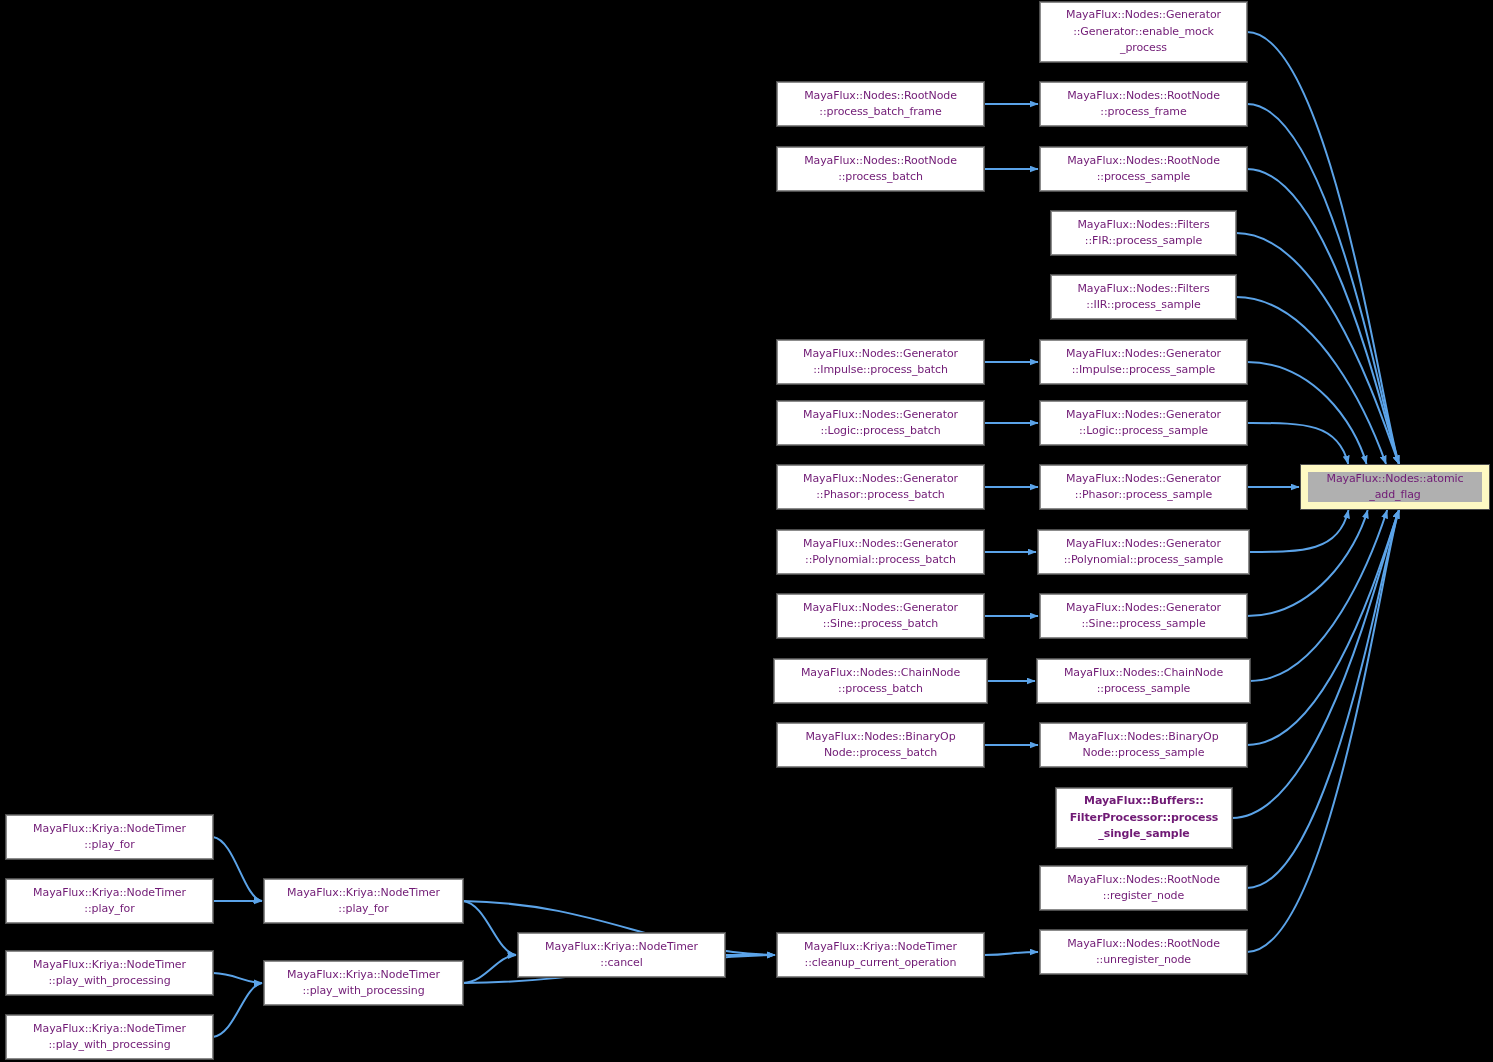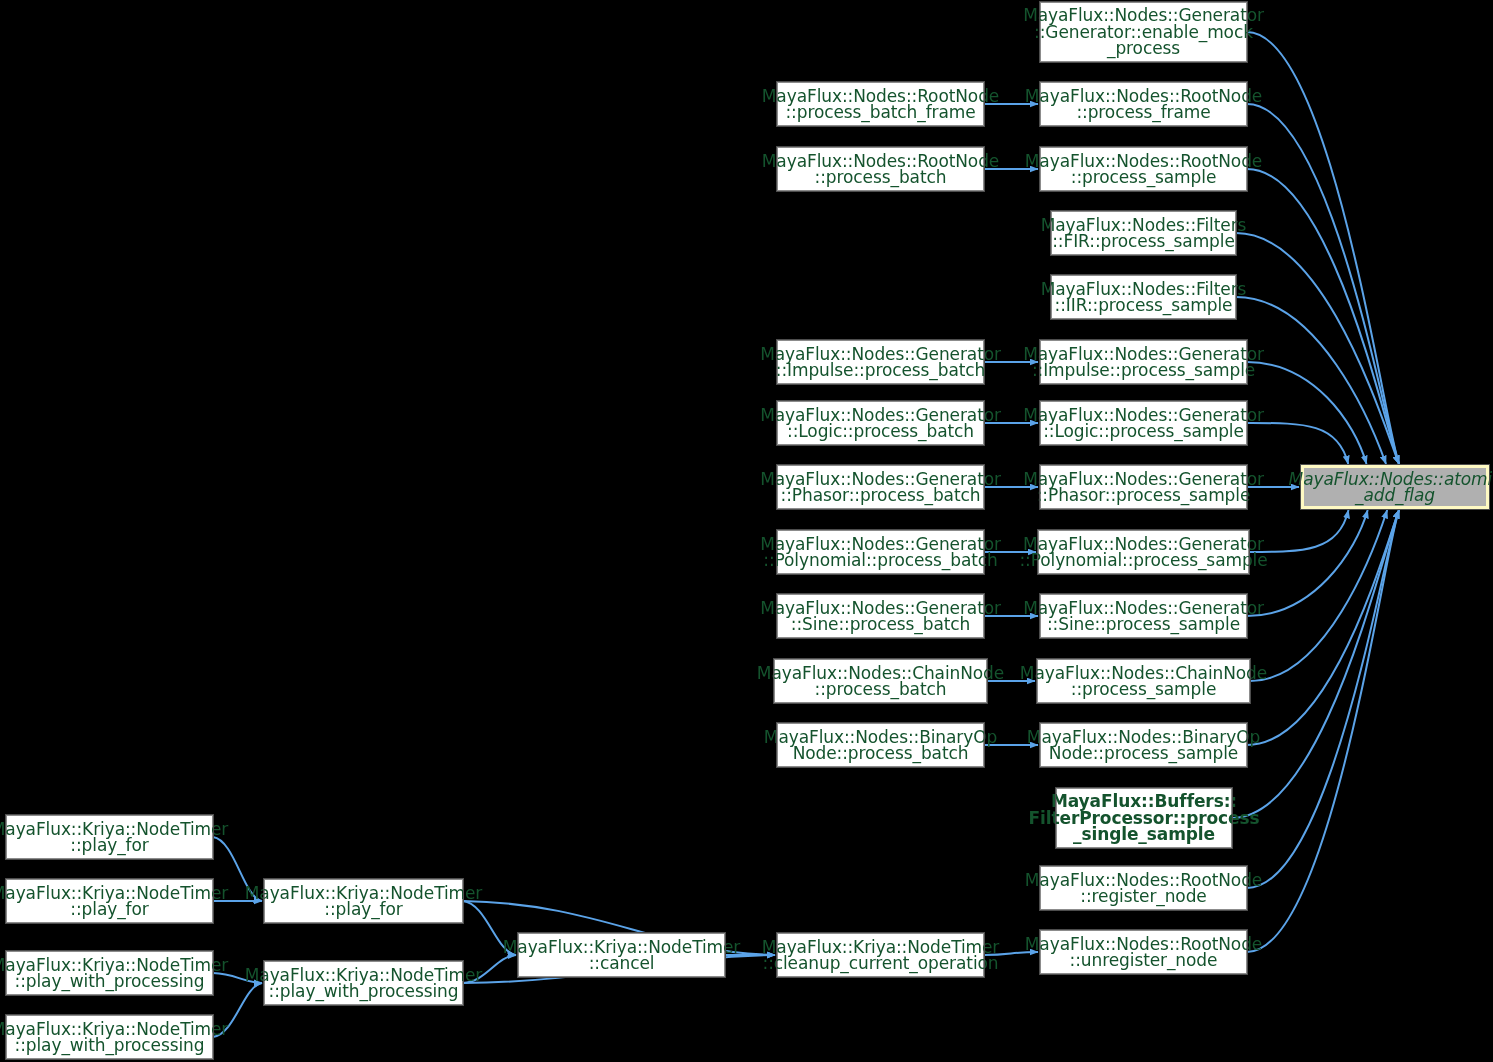"MayaFlux::Nodes::Generator" .node { color: #14532d -> #701a75; font-size: 17px -> 11px }
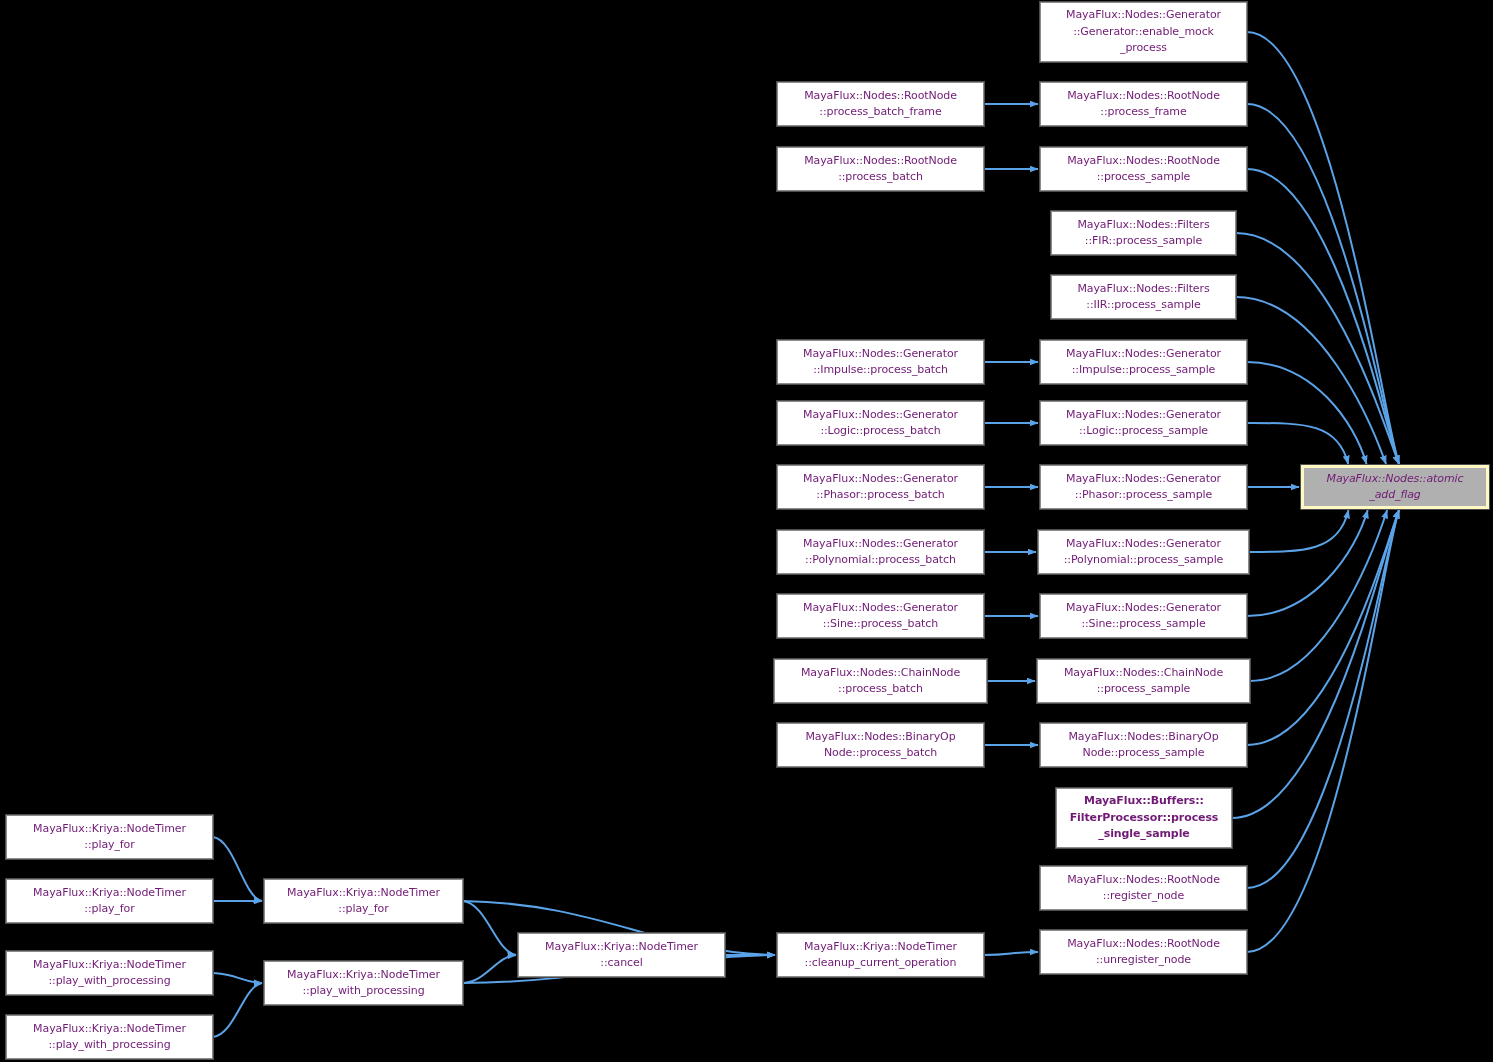"MayaFlux::Nodes::atomic" .node.hub { border: 3px solid #fef9c3 -> 7px solid #fef9c3; font-style: italic -> none }
